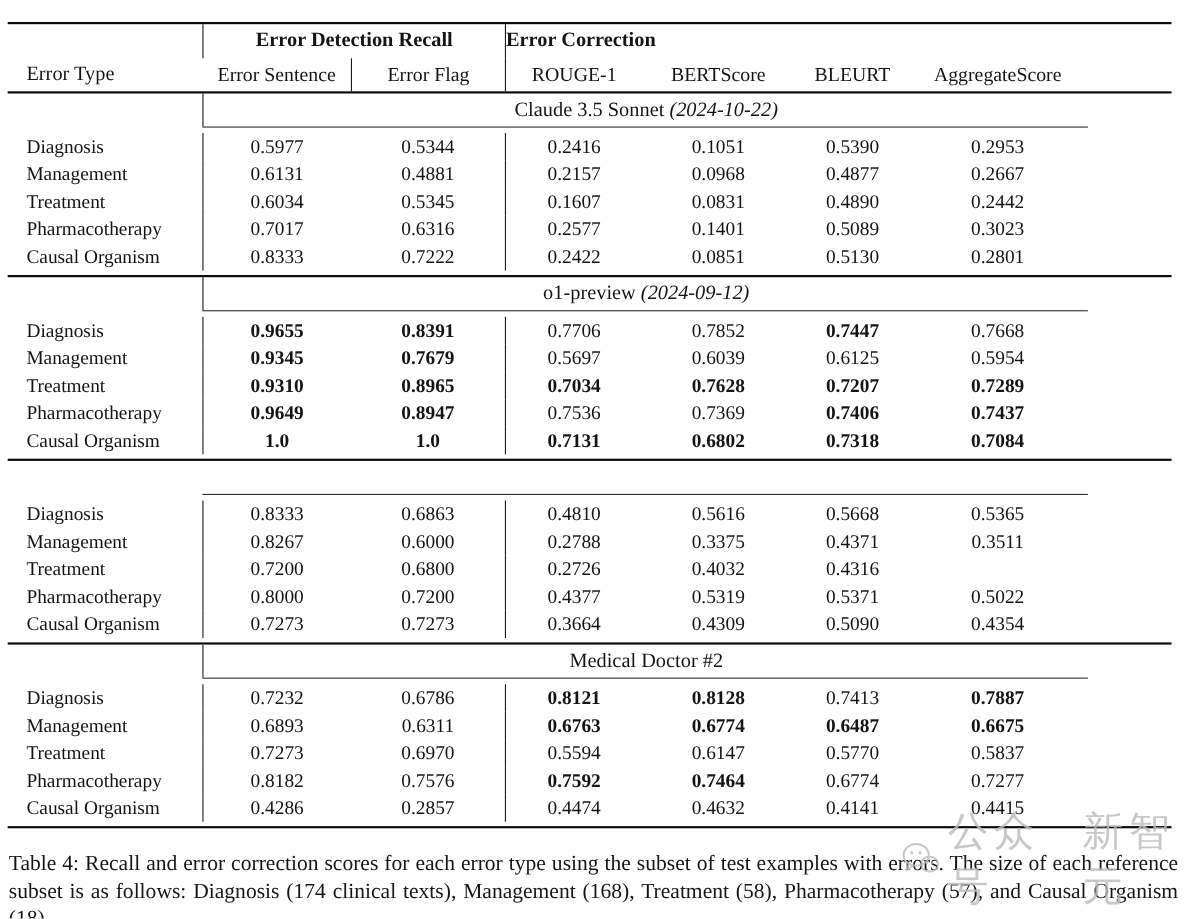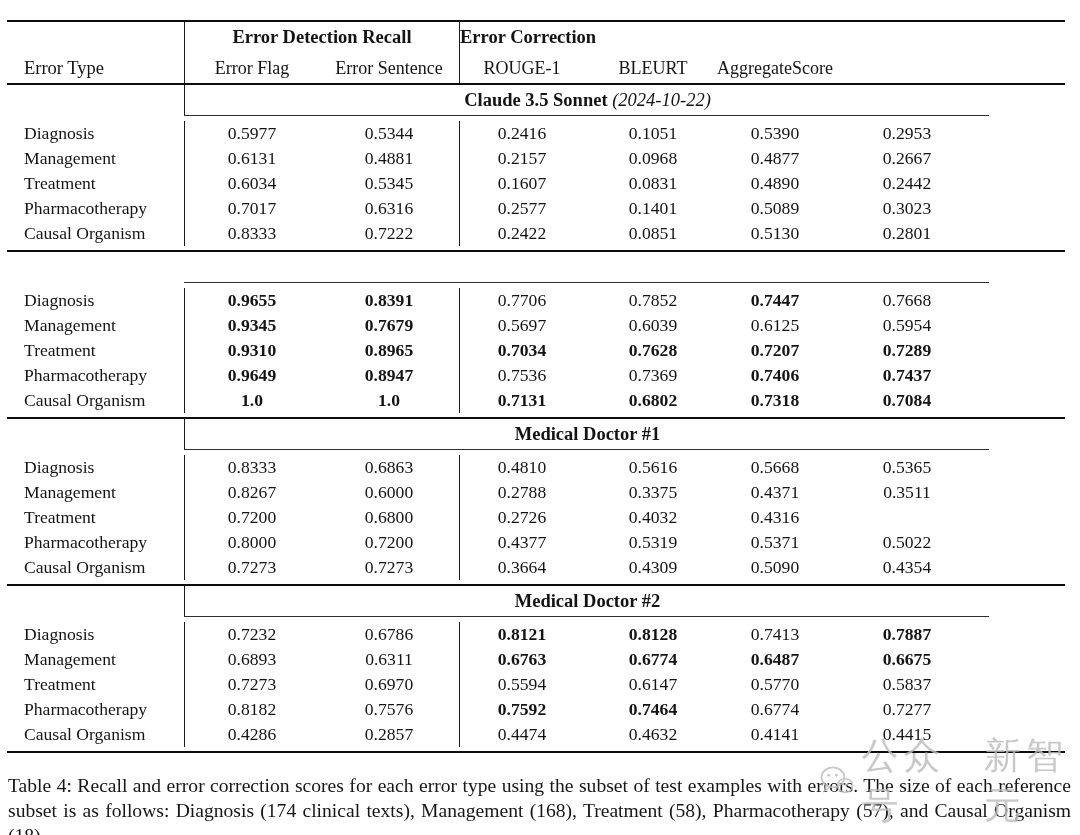"Error Flag" div.cell { order: before "Error Sentence" -> after "Error Sentence" }
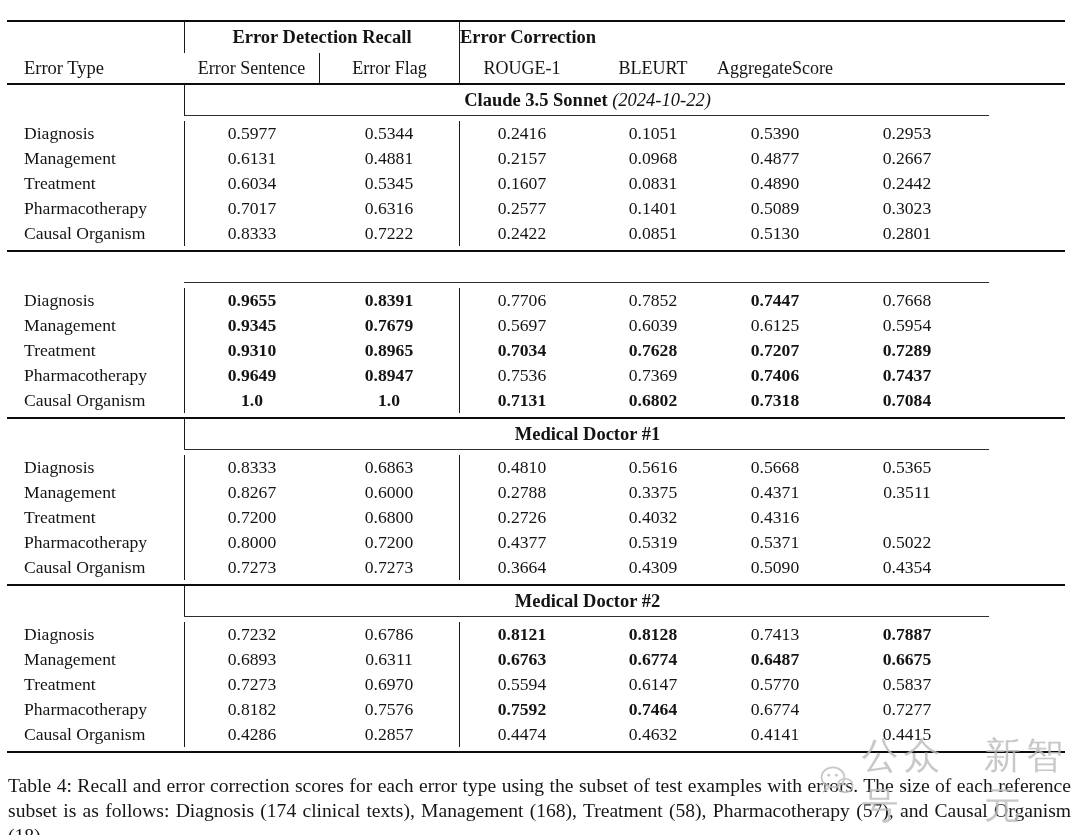"BERTScore" div.cell { html: none -> <div>BERTScore</div> }
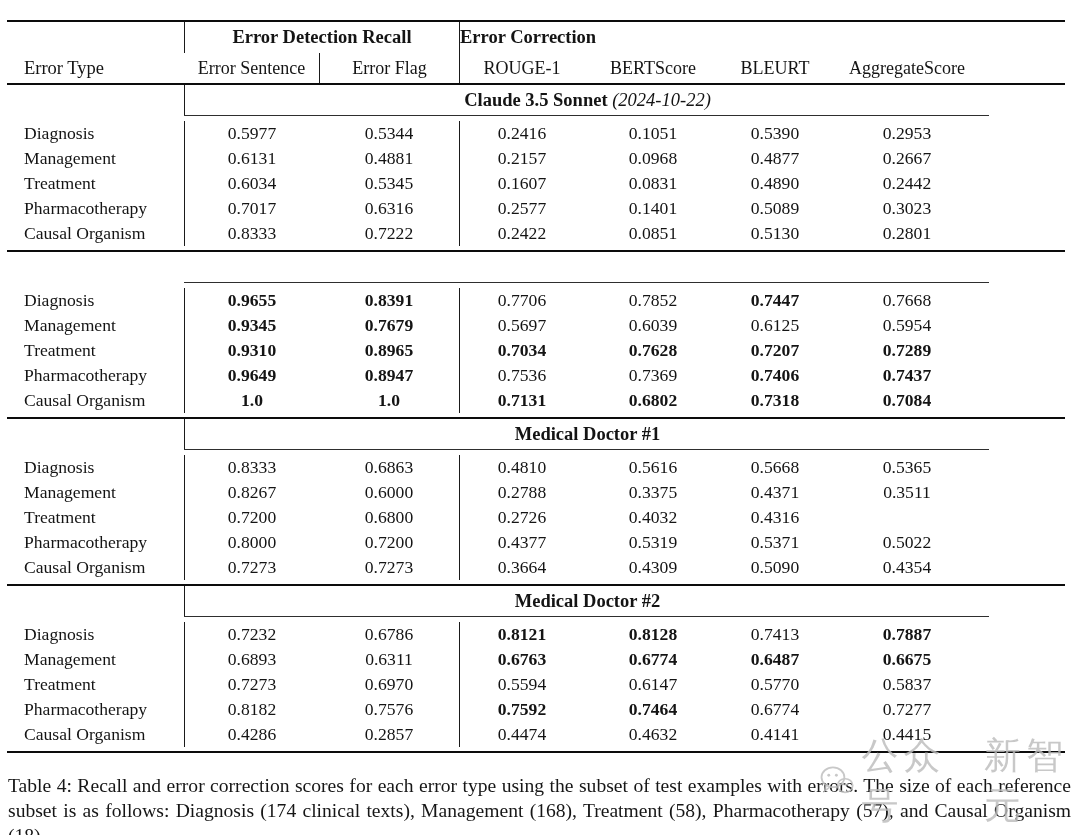"Claude 3.5 Sonnet" .st-name { font-weight: bold -> normal }
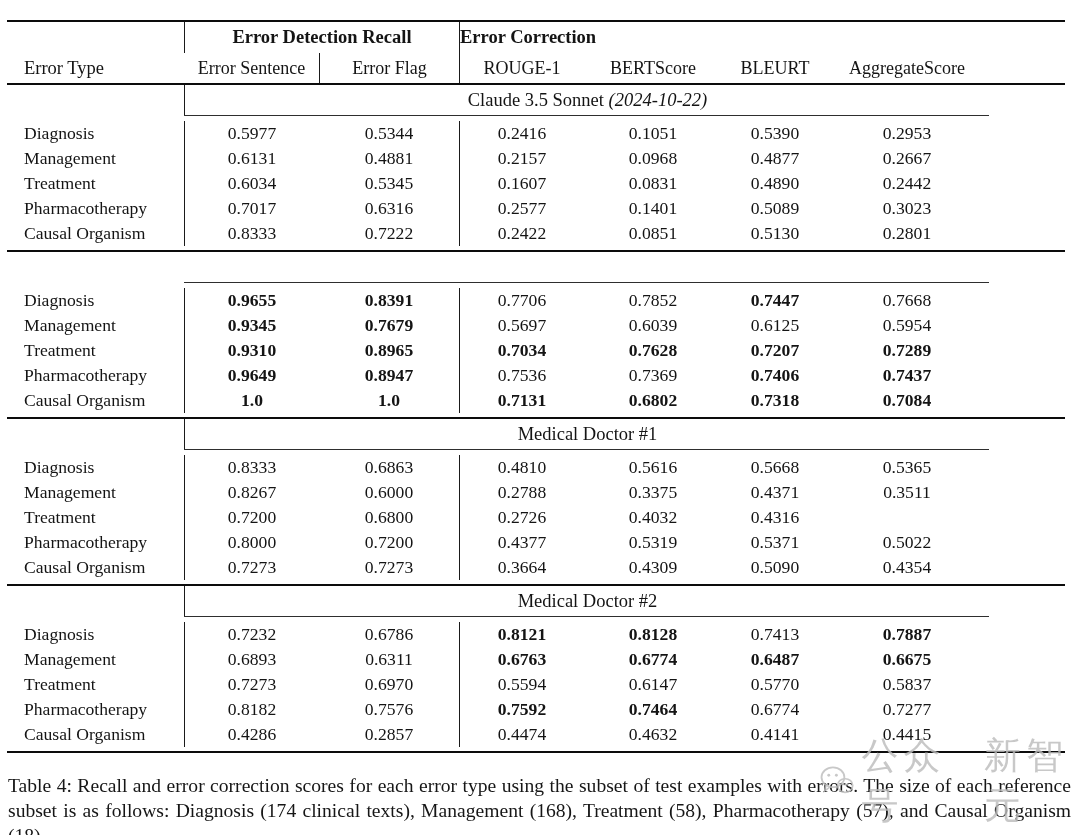"o1-preview (2024-09-12)" div.cell { html: none -> <div> <div> <span>o1-preview</span> <span>(2024-09-12)</span> </div> </div> }
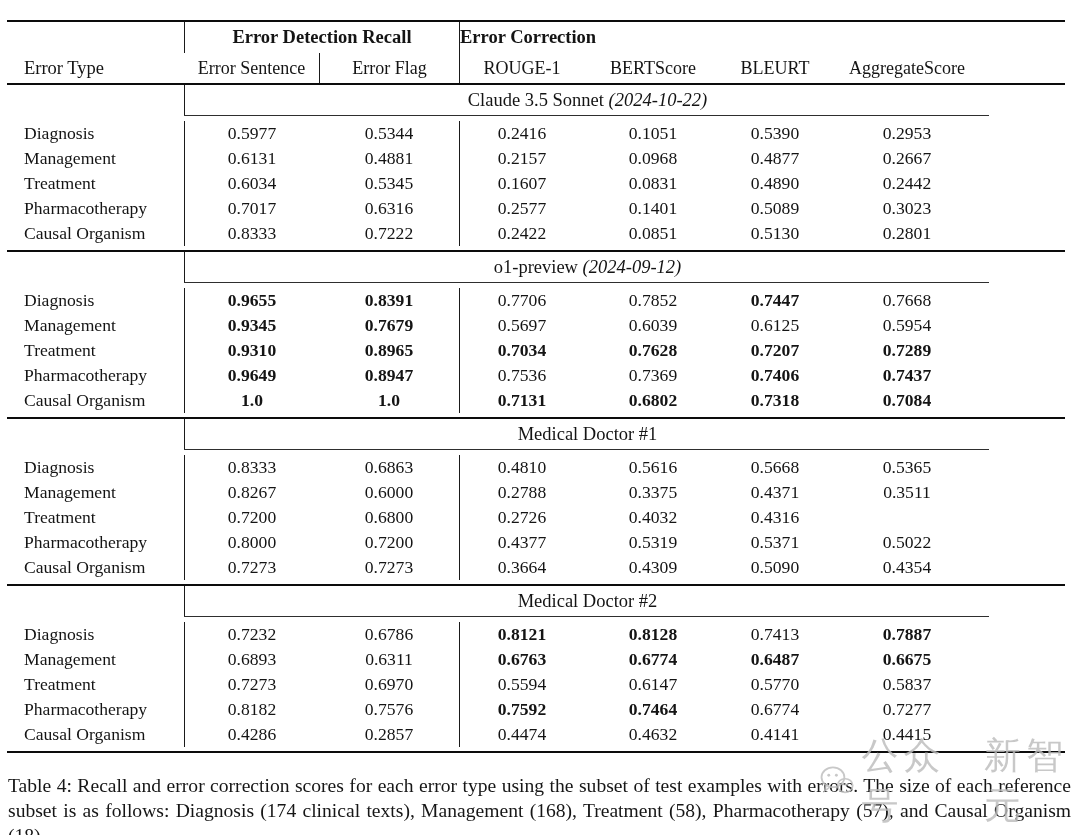"Medical Doctor #1" div.cell { html: <div> <div> <span>Medical Doctor #1</span> <span></span> </div> </div> -> none }
